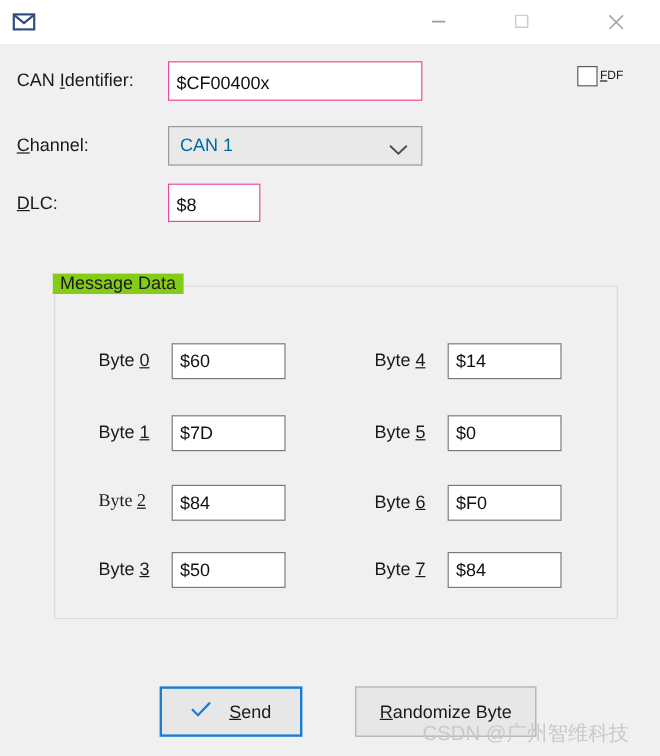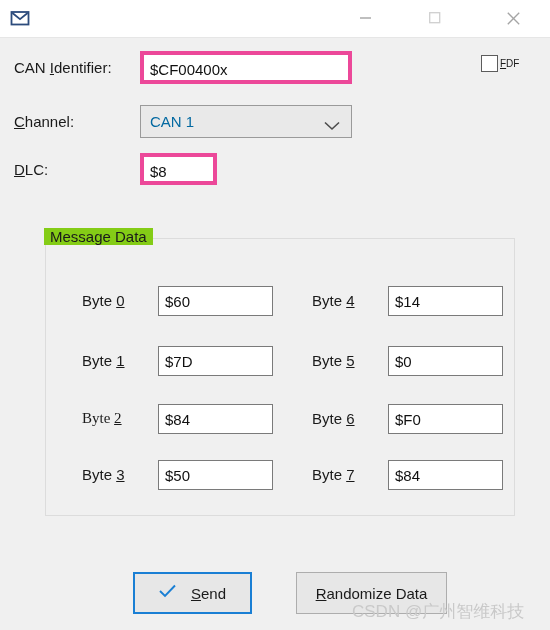"$CF00400x" .txtbox { border: 4px solid #ec4899 -> 1px solid #ec4899 }
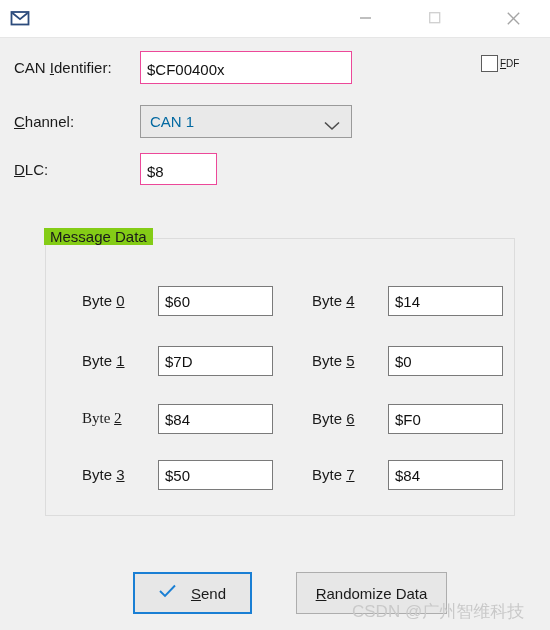"$60" .byte-box { margin-left: 15px -> none; width: 115px -> 95px }
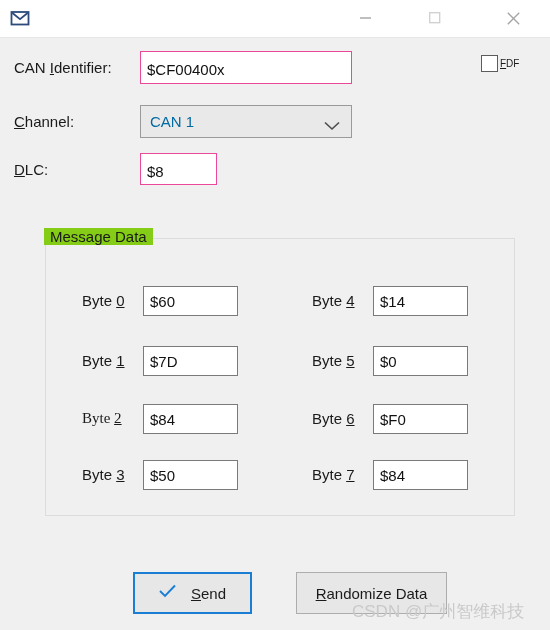"andomize Data" span { text: Data -> Byte }
